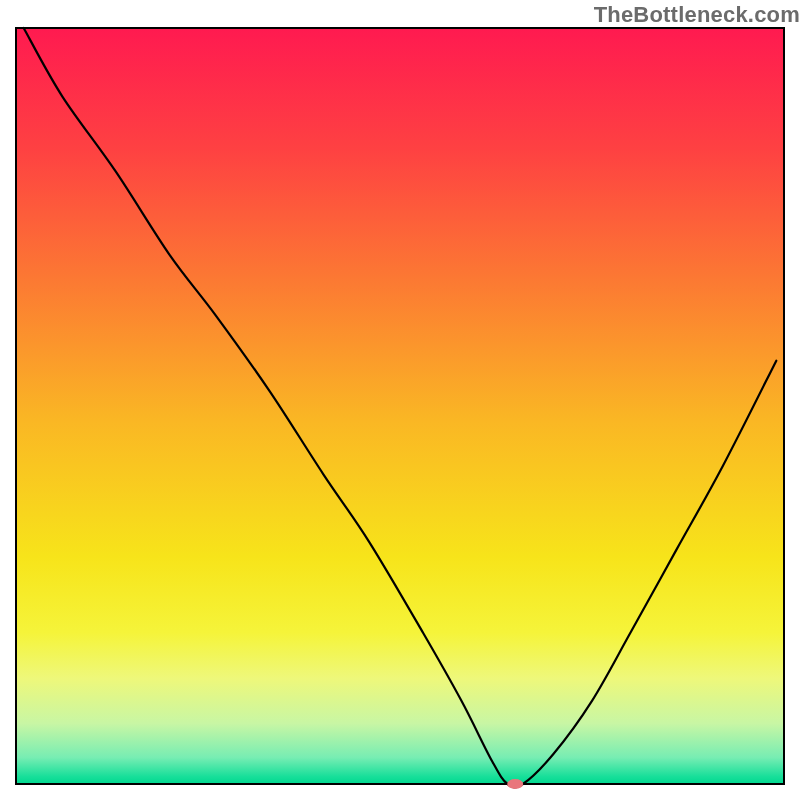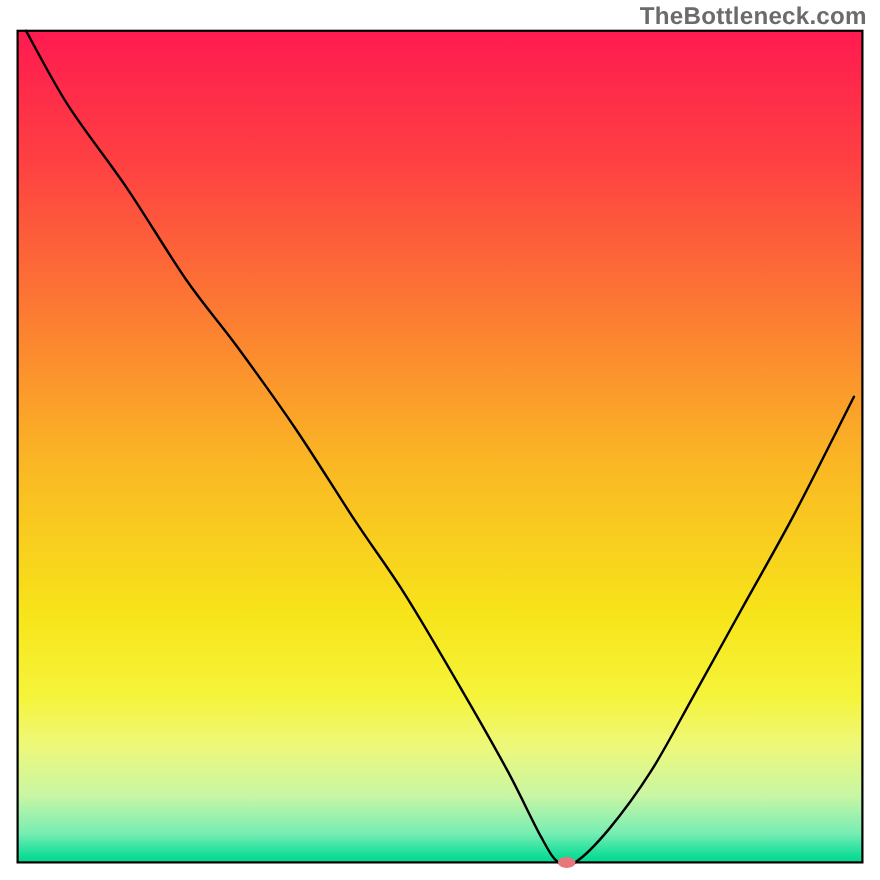"TheBottleneck.com" .watermark { right: 12px -> 0 }
